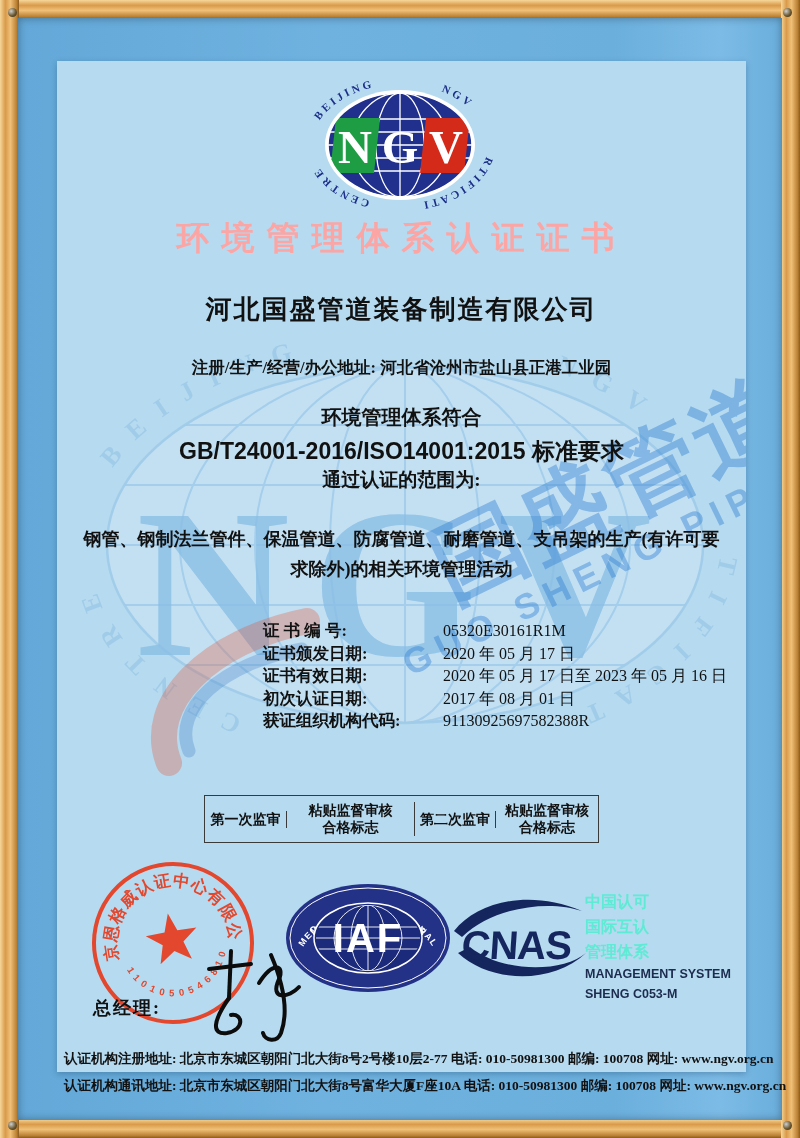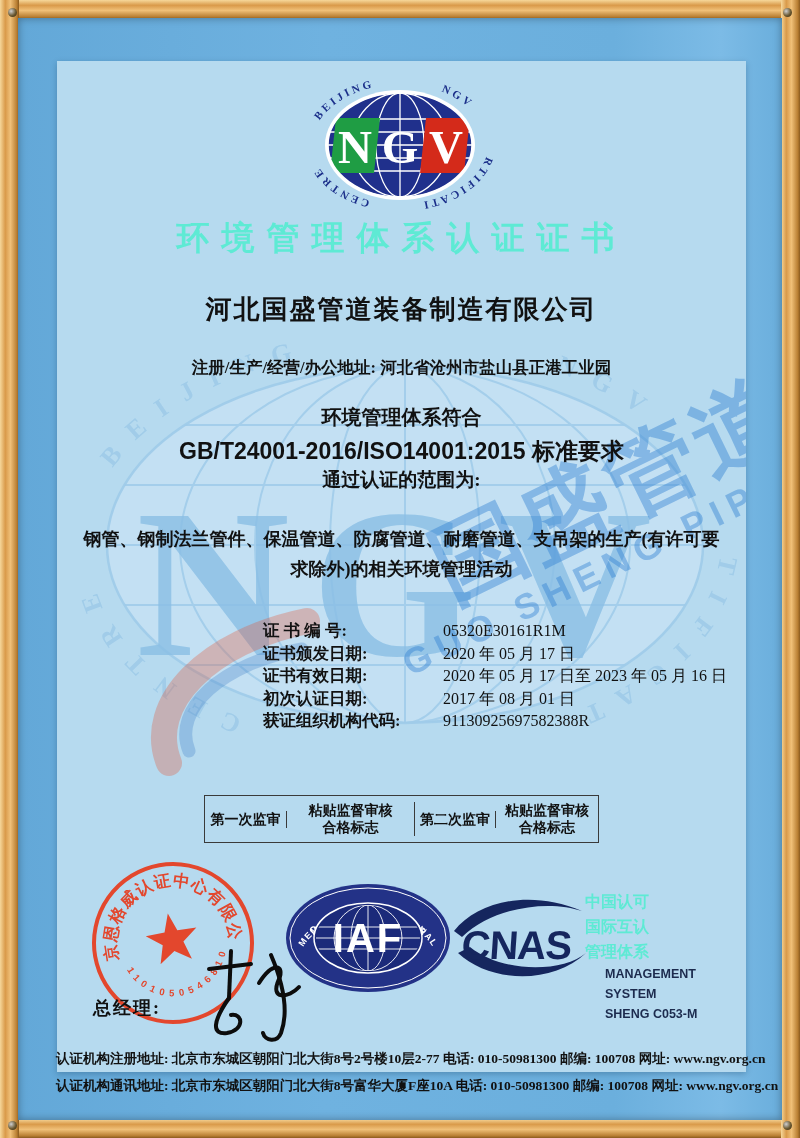"环境管理体系认证证书" #title { color: #5eead4 -> #fca5a5 }
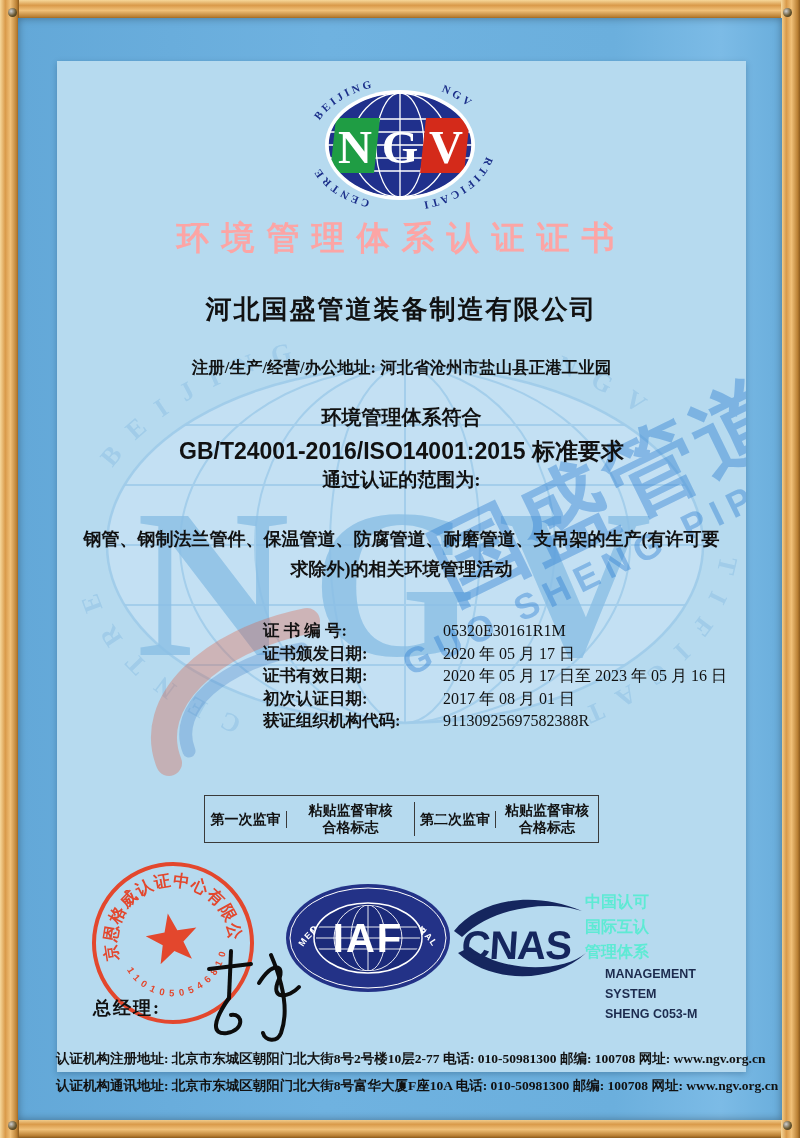"MANAGEMENT SYSTEM" #cnastext .en { margin-left: 20px -> none }
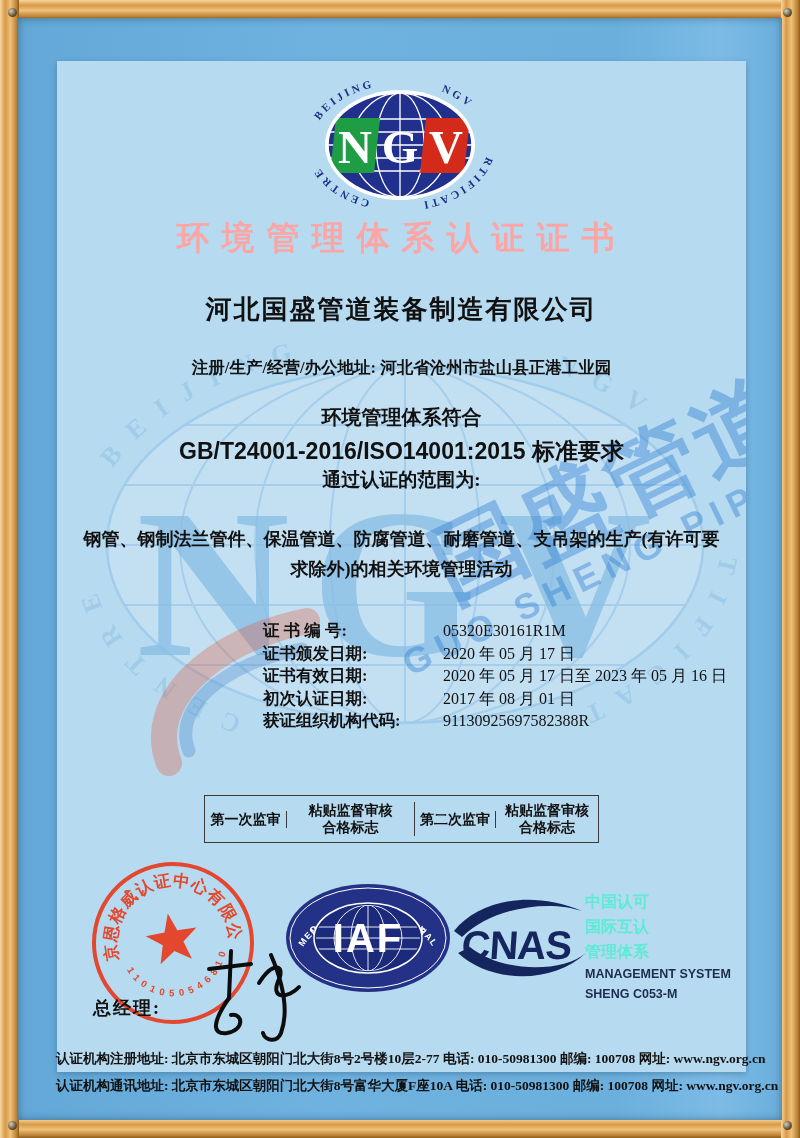"认证机构注册地址: 北京市东城区朝阳门北大街8号2号楼10层2-77 电话:" .footer { left: 56px -> 64px }
